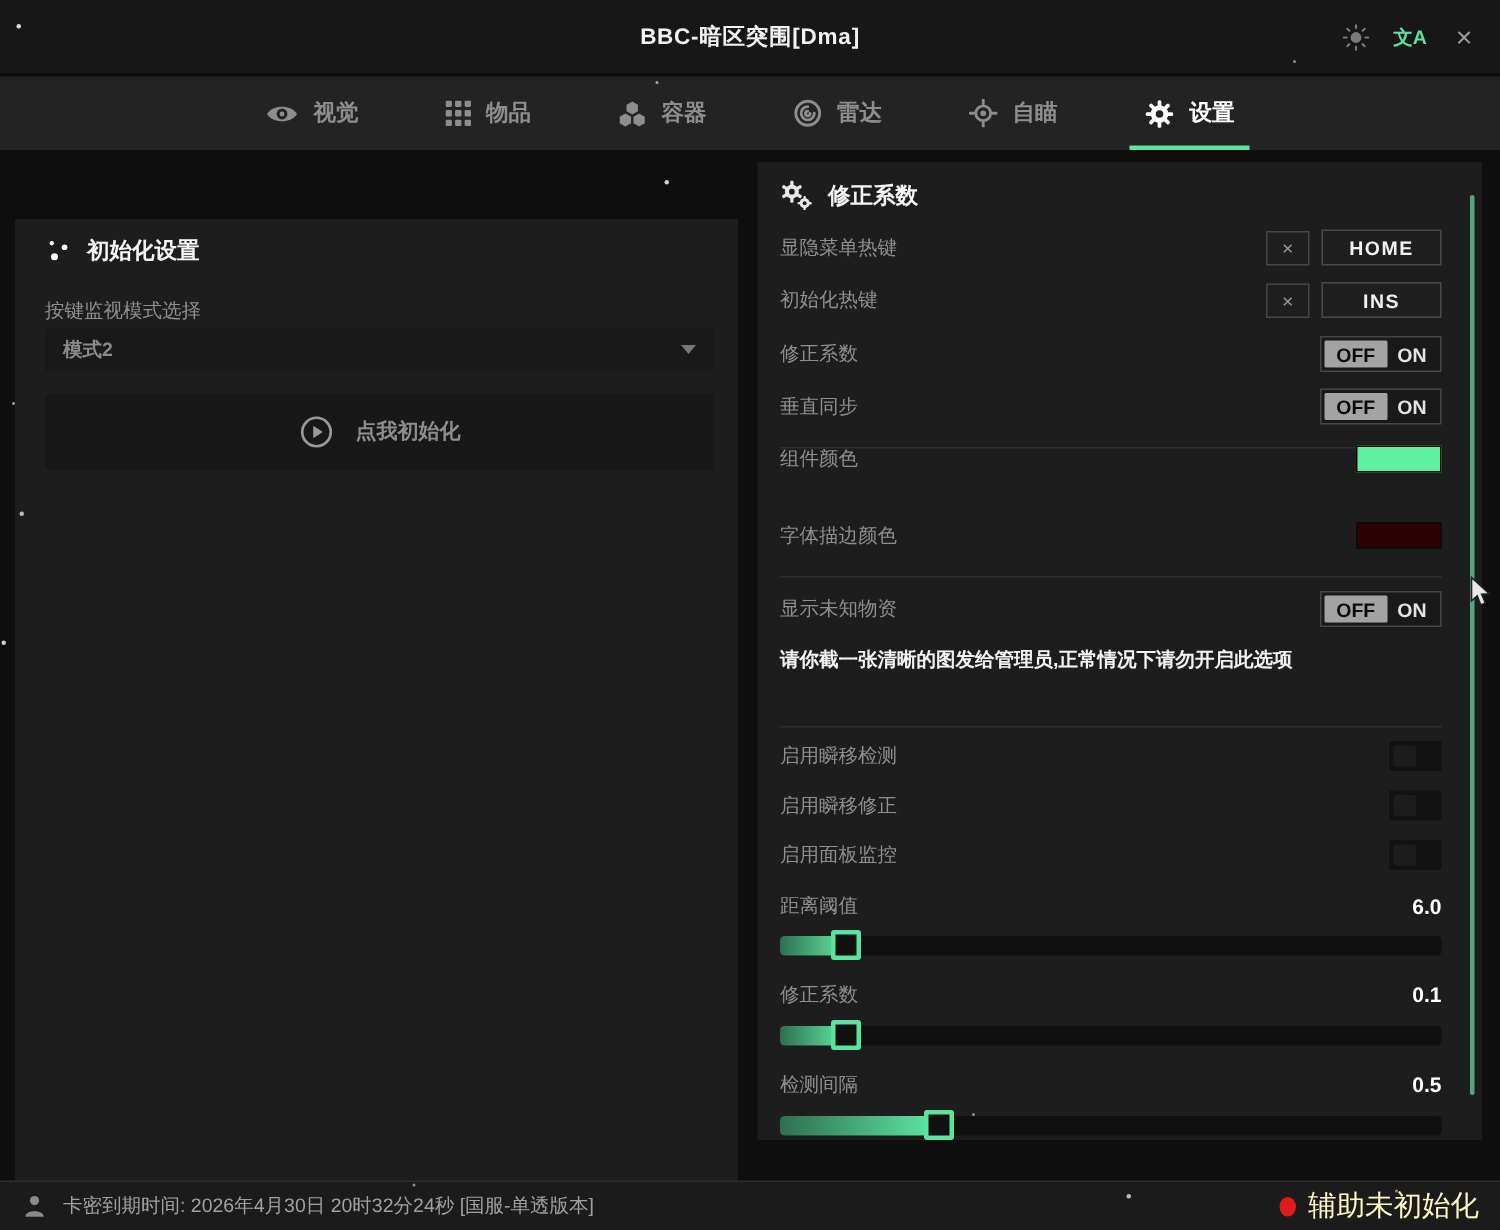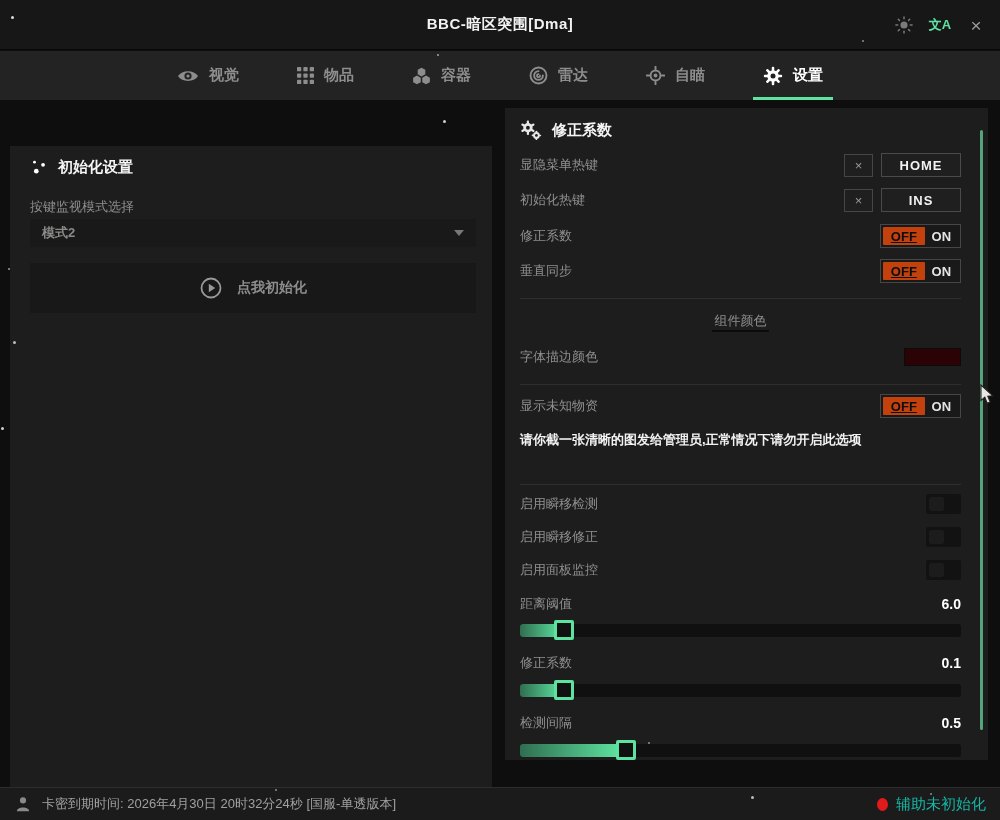"OFF" .seg-off { background: #c2410c -> #a3a3a3; text-decoration: underline -> none }
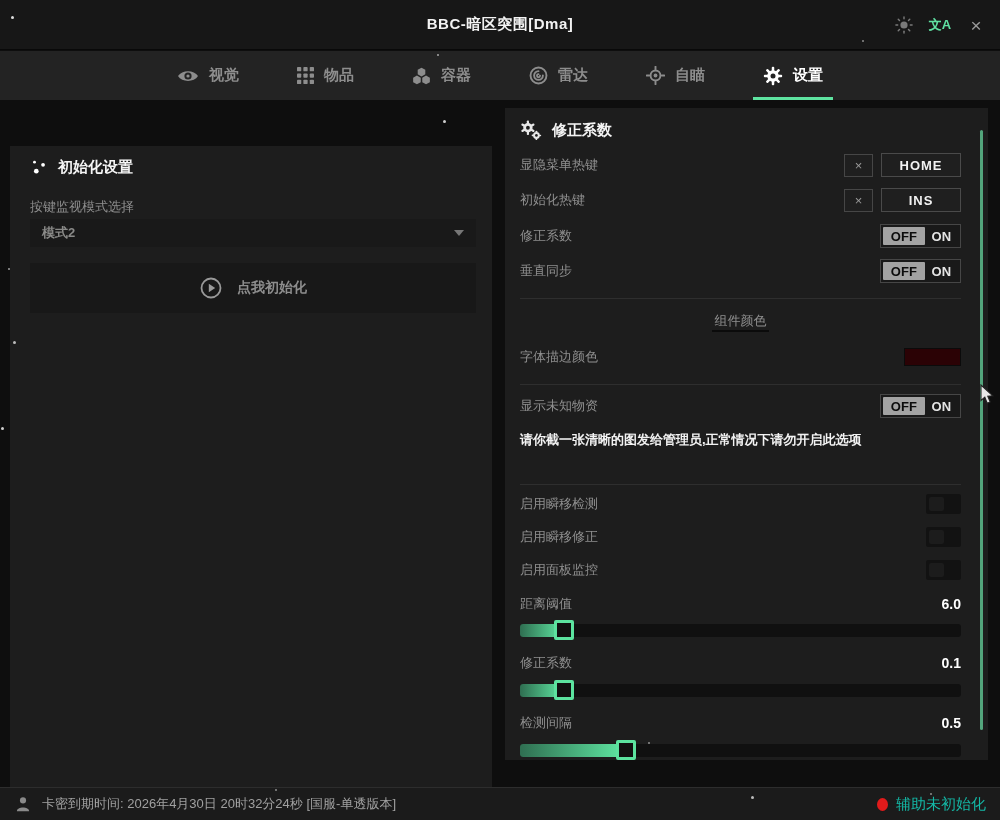"组件颜色" div.row { flex-direction: column -> none; top: 204px -> 188px }
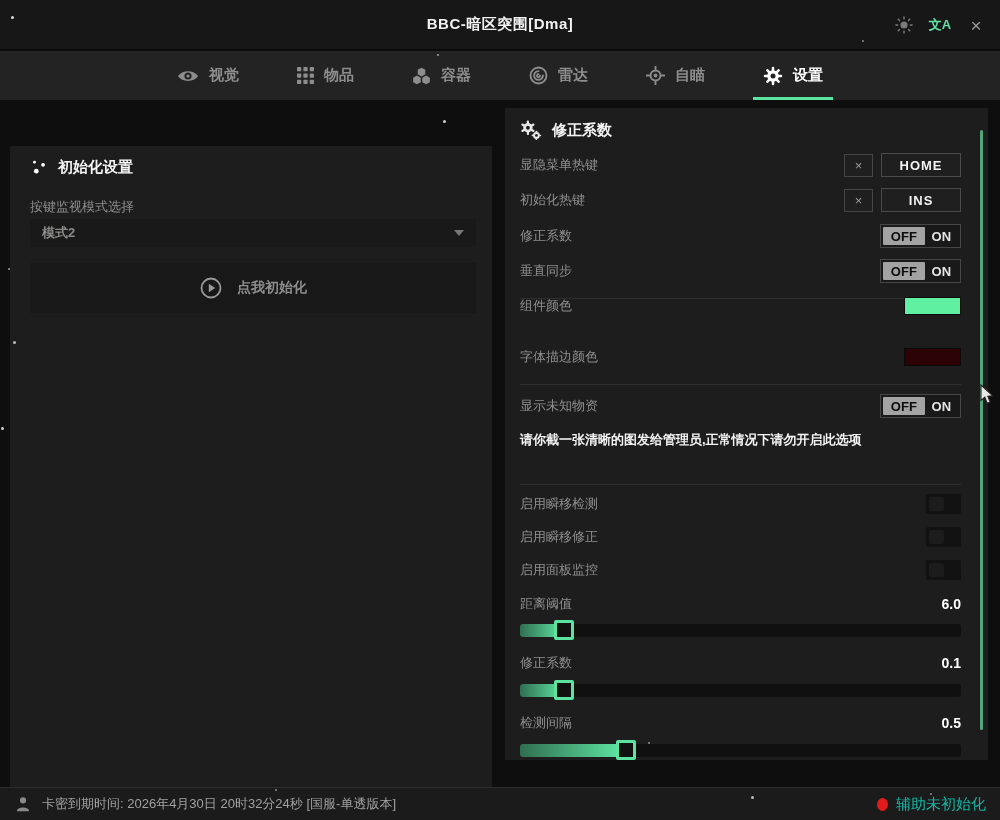"辅助未初始化" .status-text { color: #14b8a6 -> #fef9c3; font-size: 15px -> 19px }
